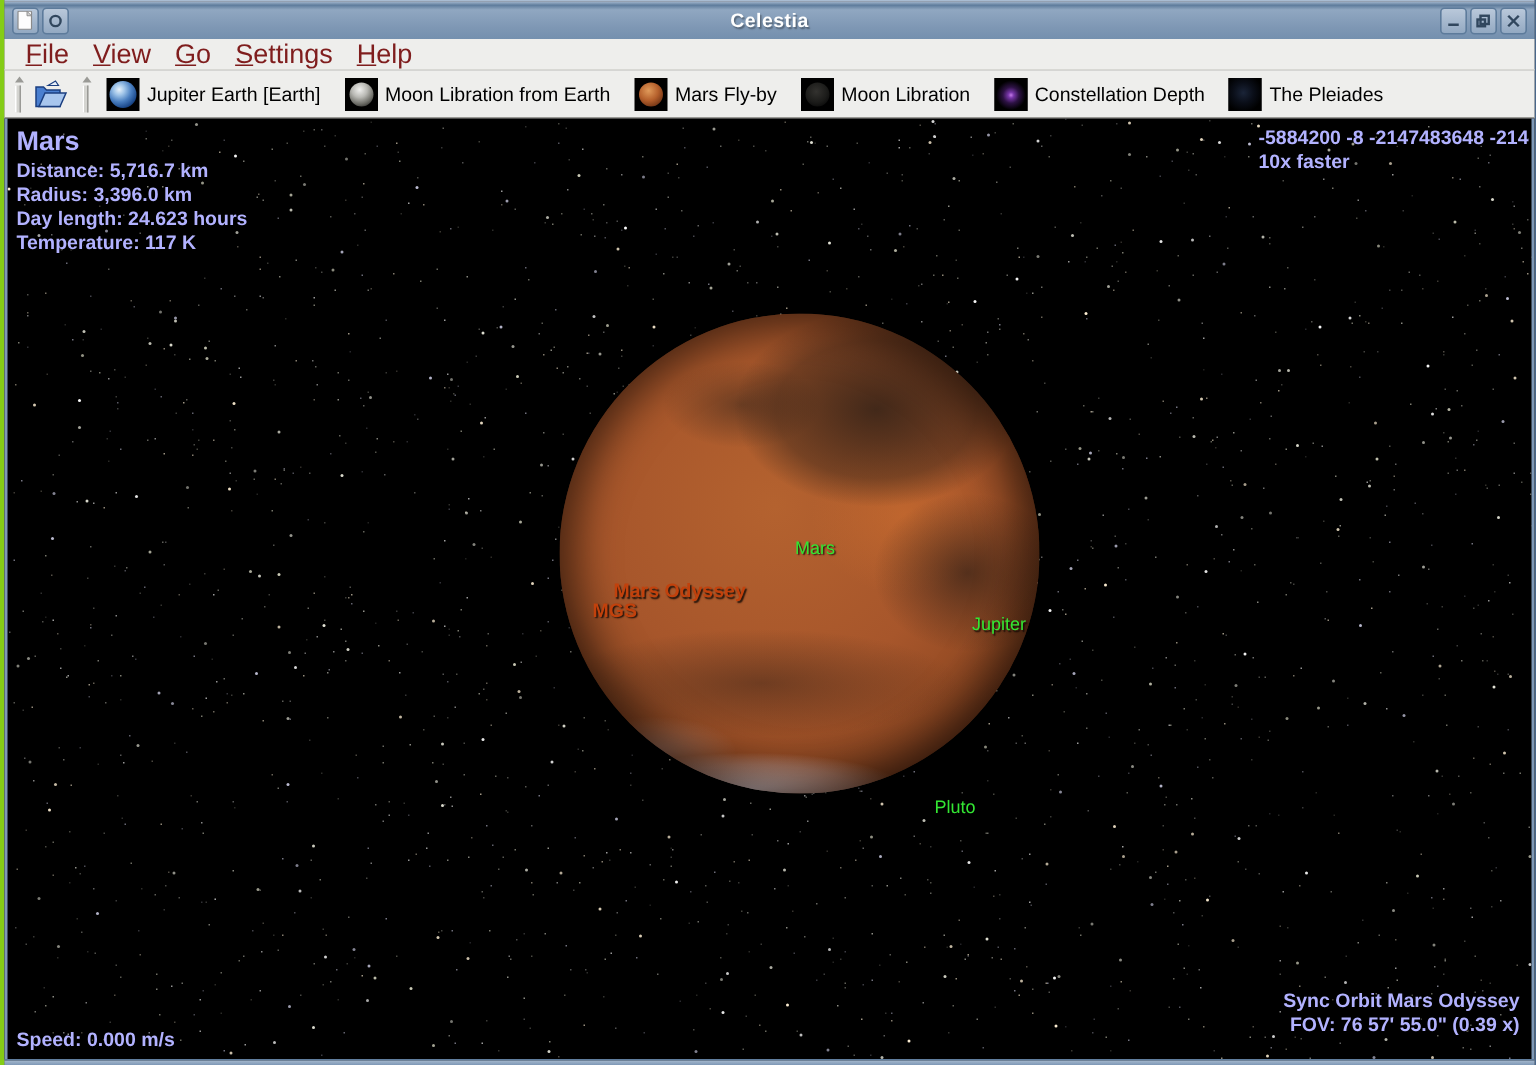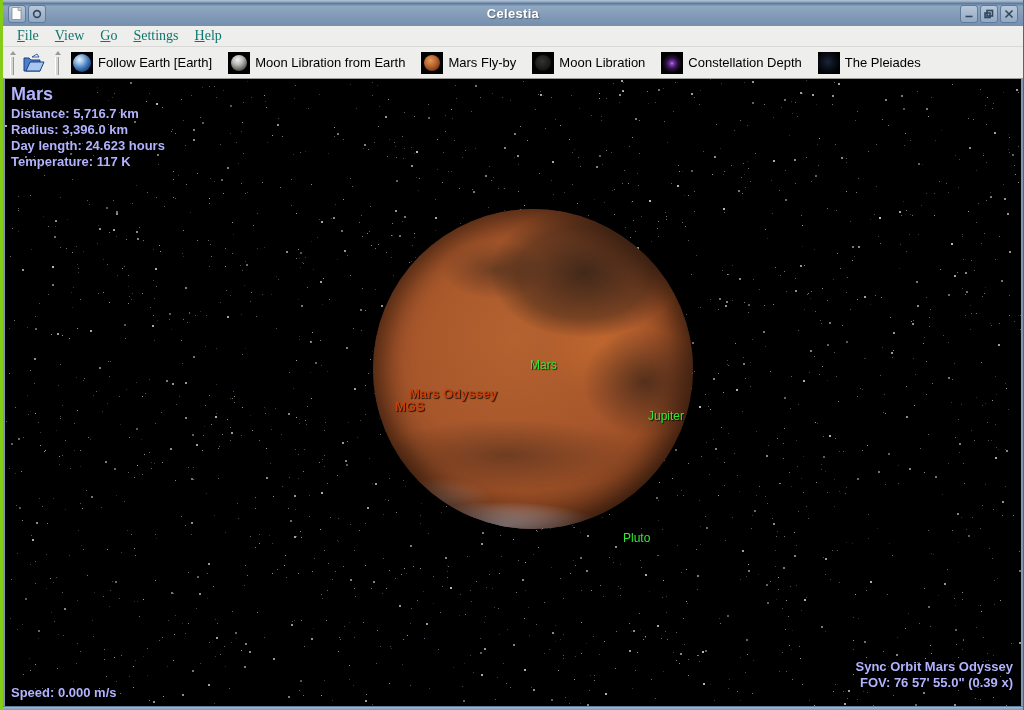"File" .menubar { color: #0f766e -> #7f1d1d; font-family: Liberation Serif, serif -> none; font-size: 14px -> 18px }
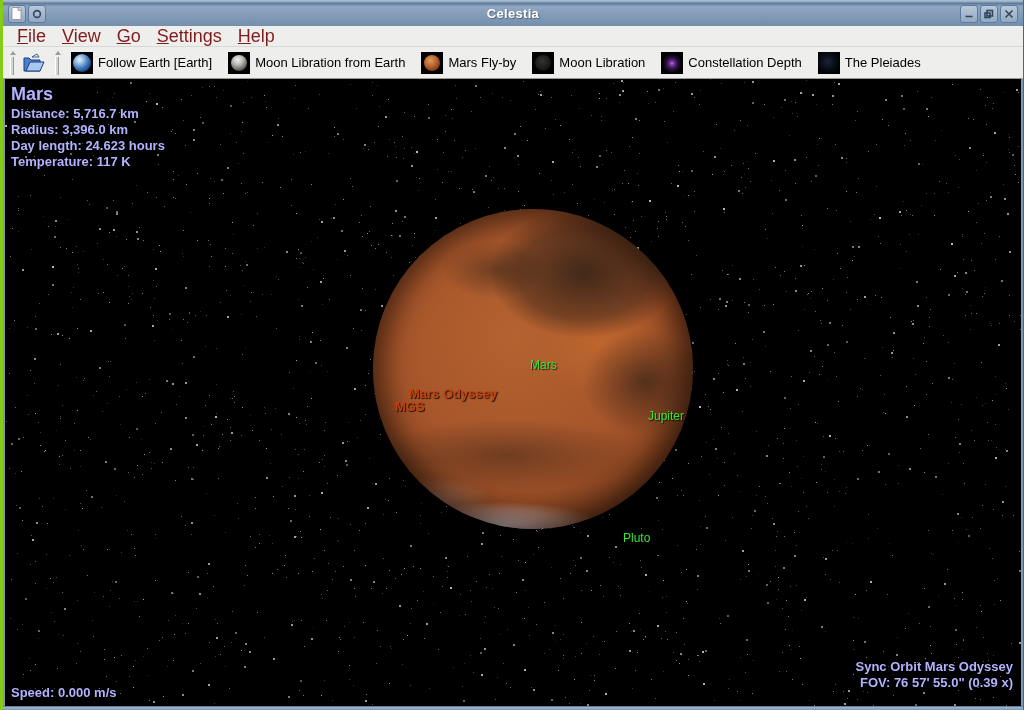"Follow Earth [Earth]" span { text: Follow -> Jupiter }
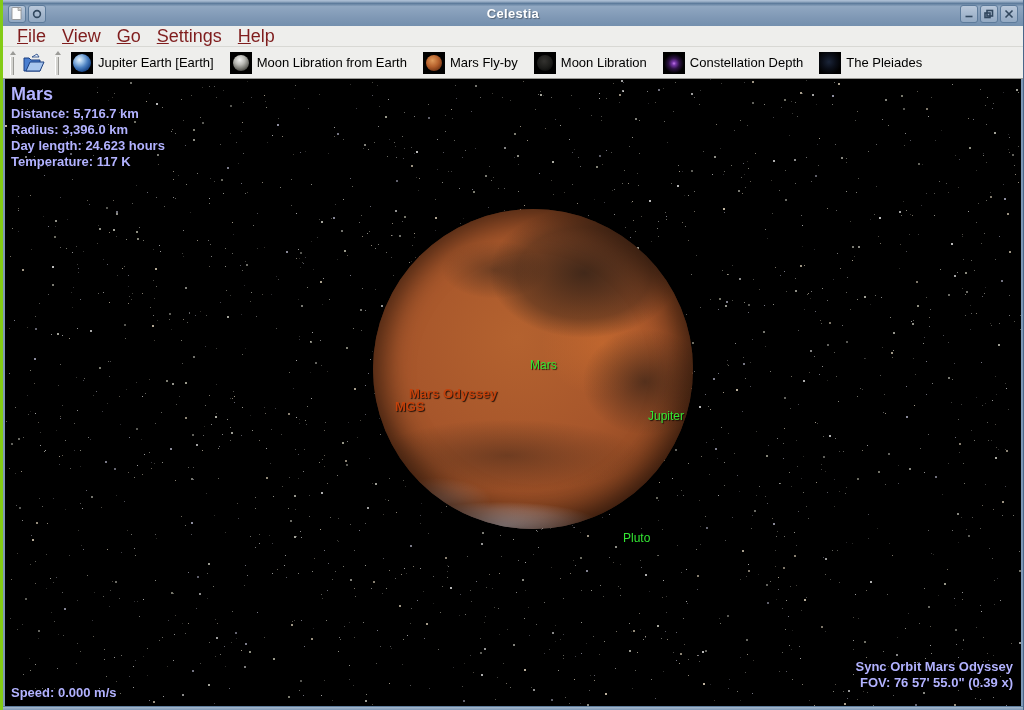"-5884200 -8 -2147483648 -214" div.hud { html: none -> <div> <div>-5884200 -8 -2147483648 -214</div> <div>10x faster</div> </div> }
